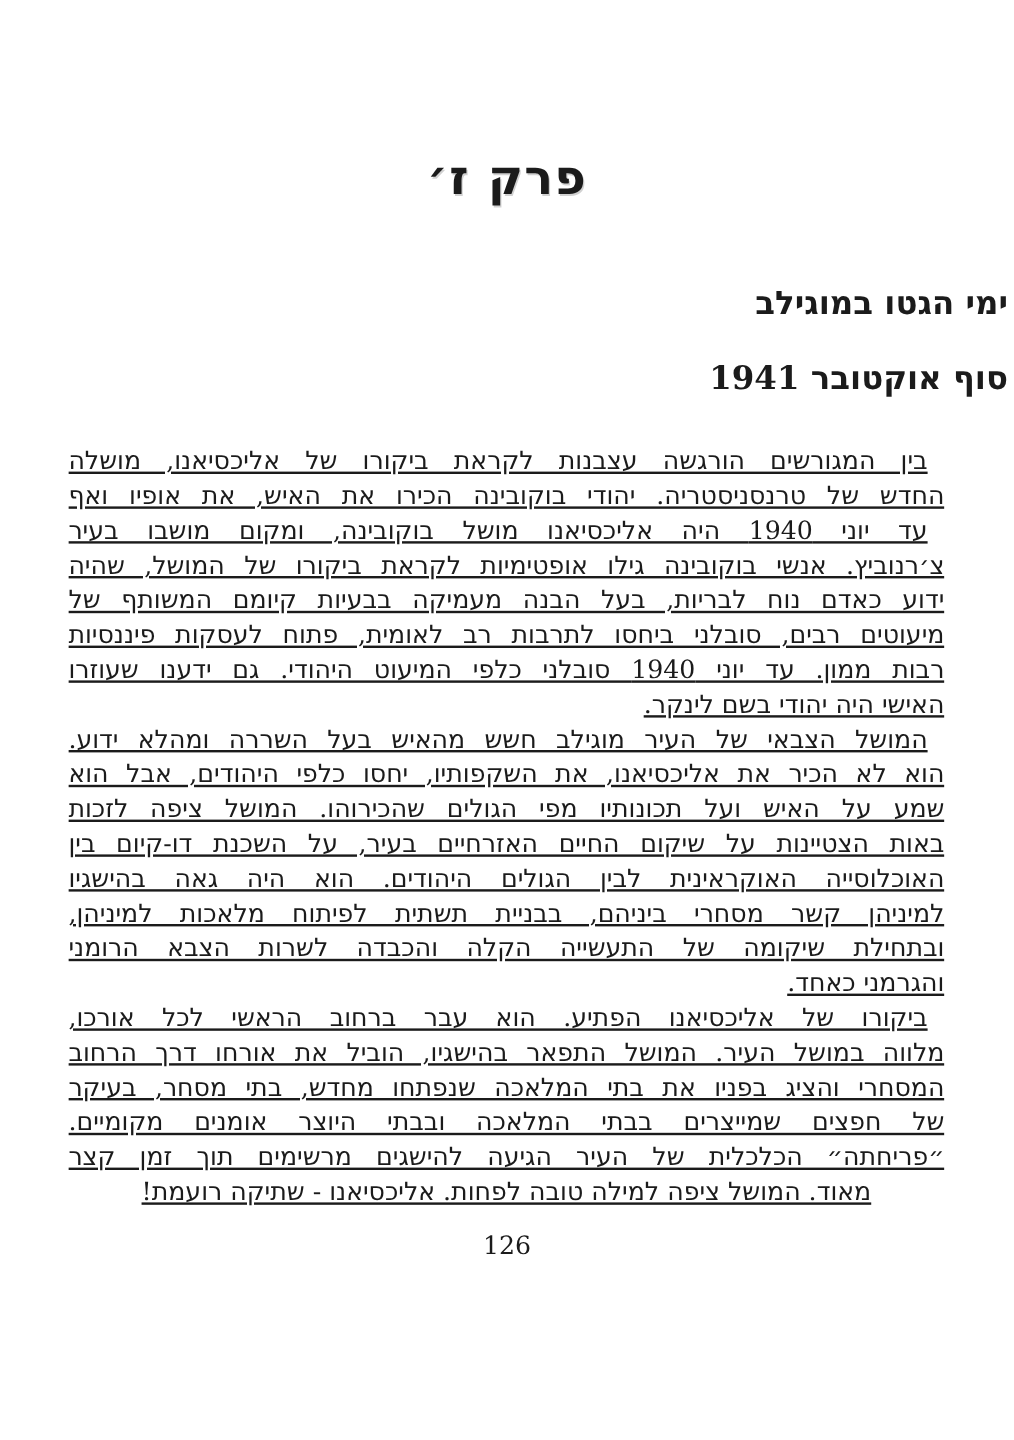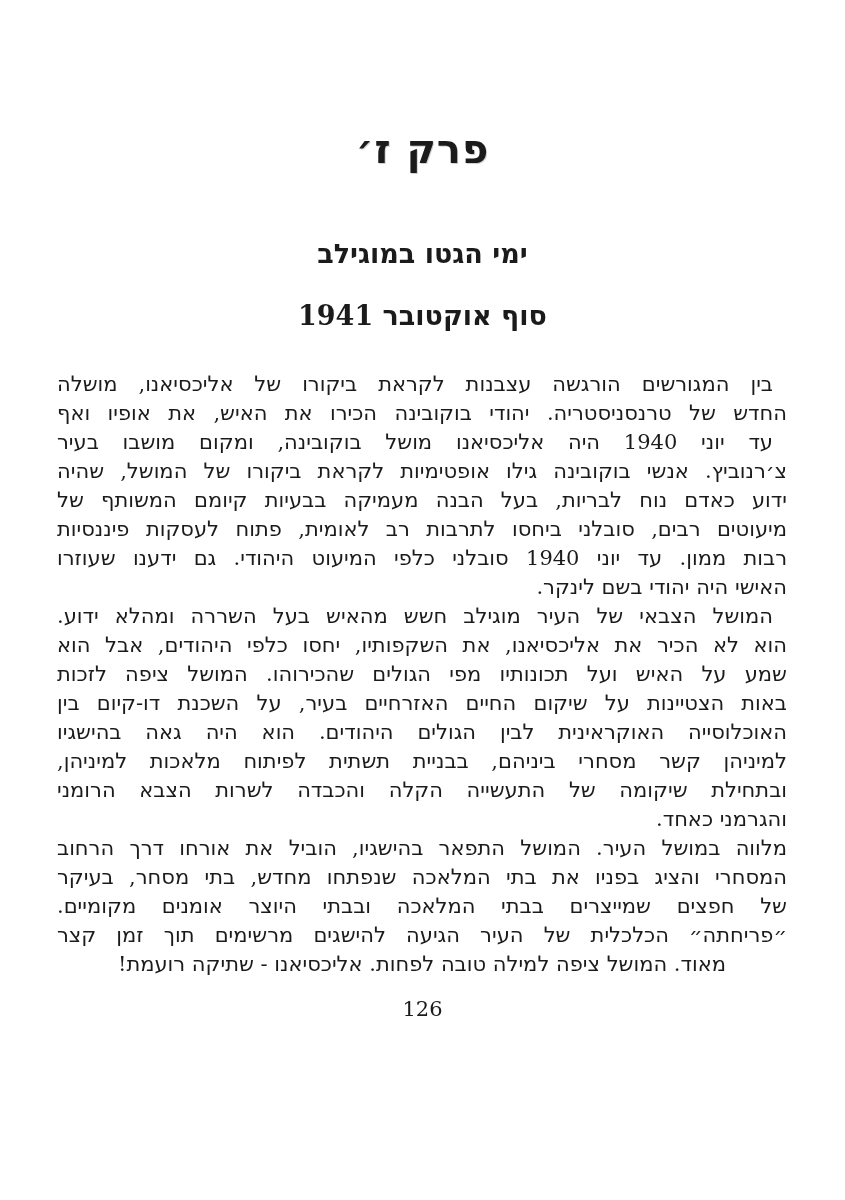"ימי הגטו במוגילב" .subtitle { margin: 16px -> 5px; text-align: center -> none }
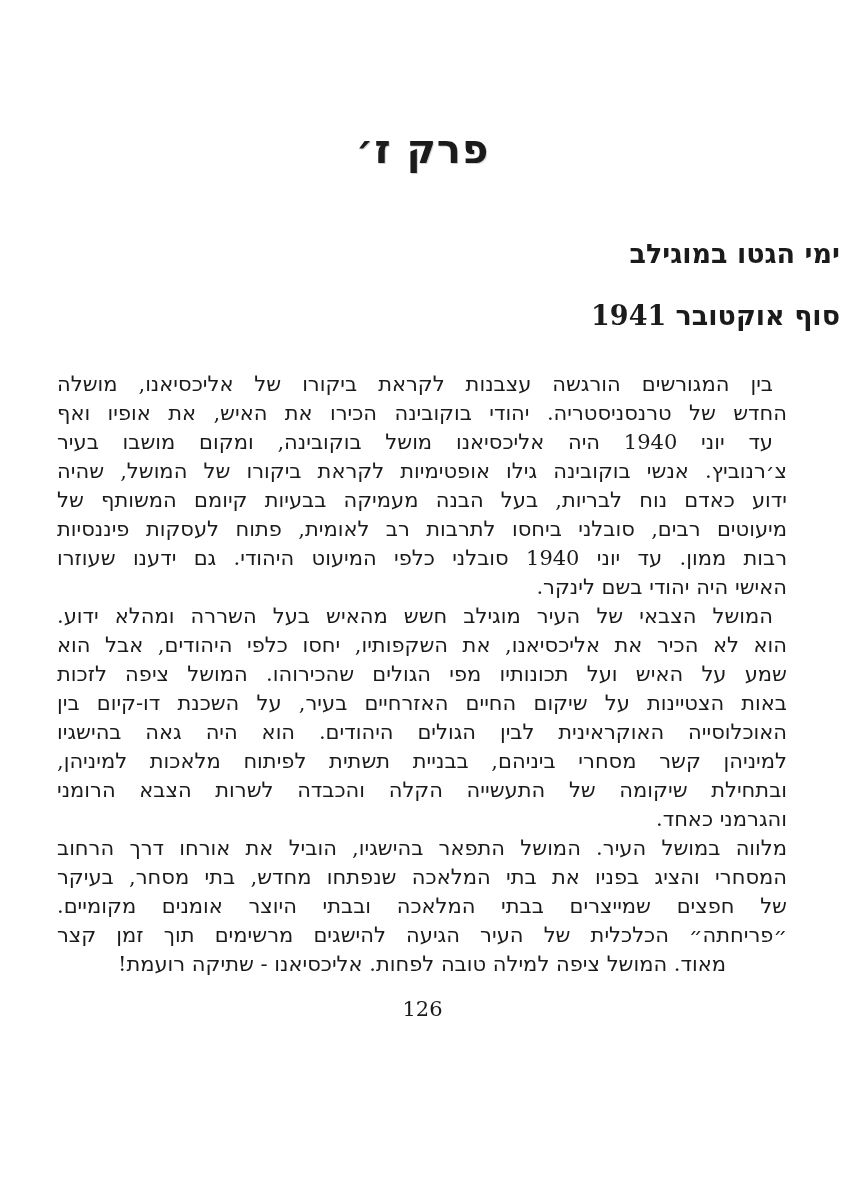"בין המגורשים הורגשה עצבנות לקראת" .ln { text-decoration: none -> underline }
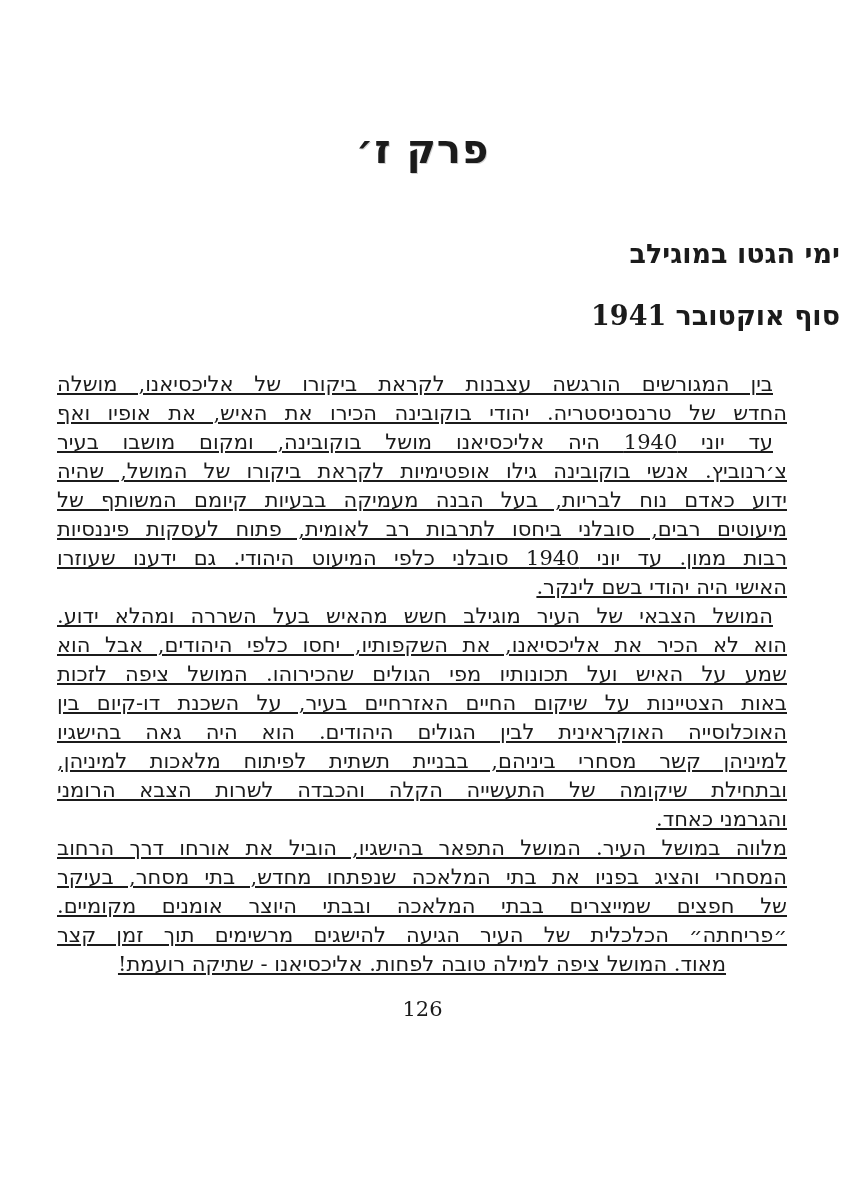"ביקורו של אליכסיאנו הפתיע. הוא" div.ln { html: none -> <div>ביקורו של אליכסיאנו הפתיע. הוא עבר ברחוב הראשי לכל אורכו,</div> }
